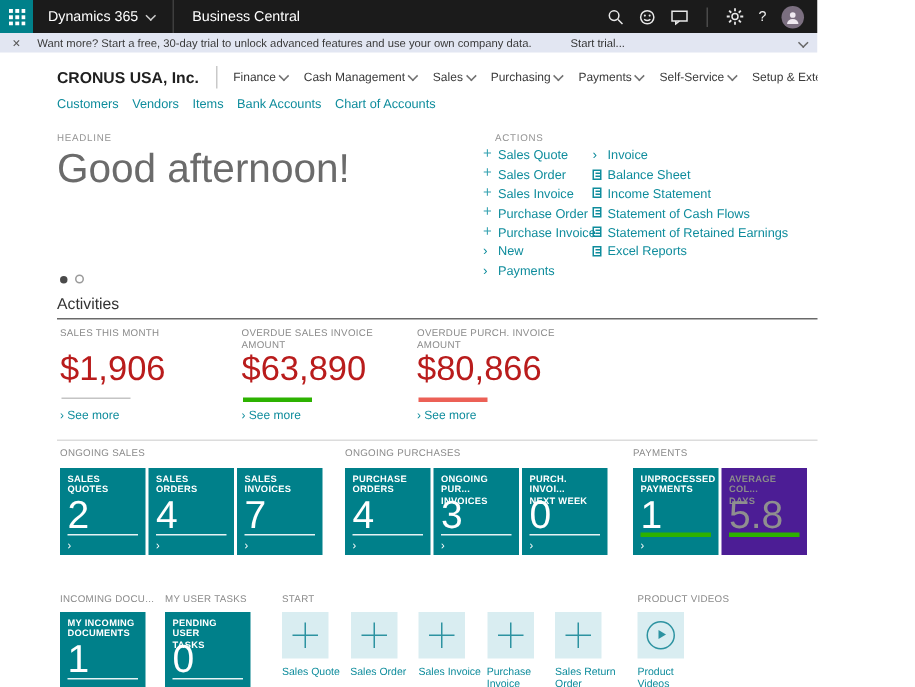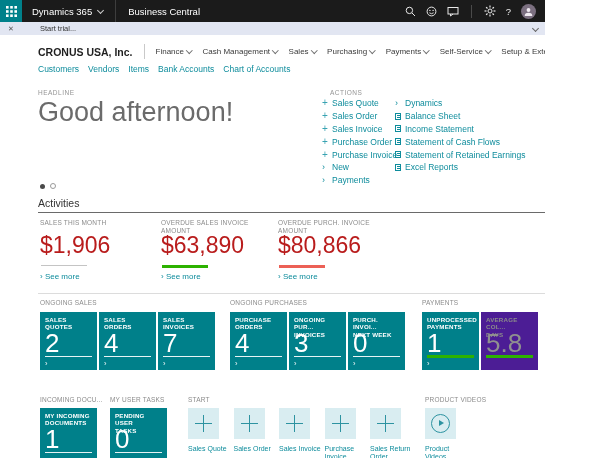"Want more? Start a free," span.notif-msg { html: none -> <span>Want more? Start a free, 30-day trial to unlock advanced features and use your own company data.</span> }
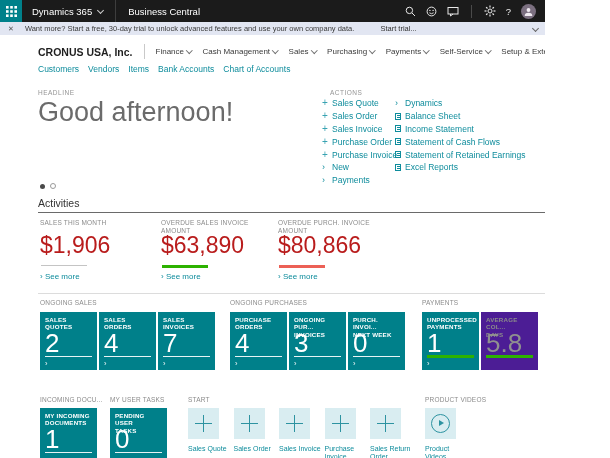"Dynamics" span { text: Dynamics -> Invoice }
